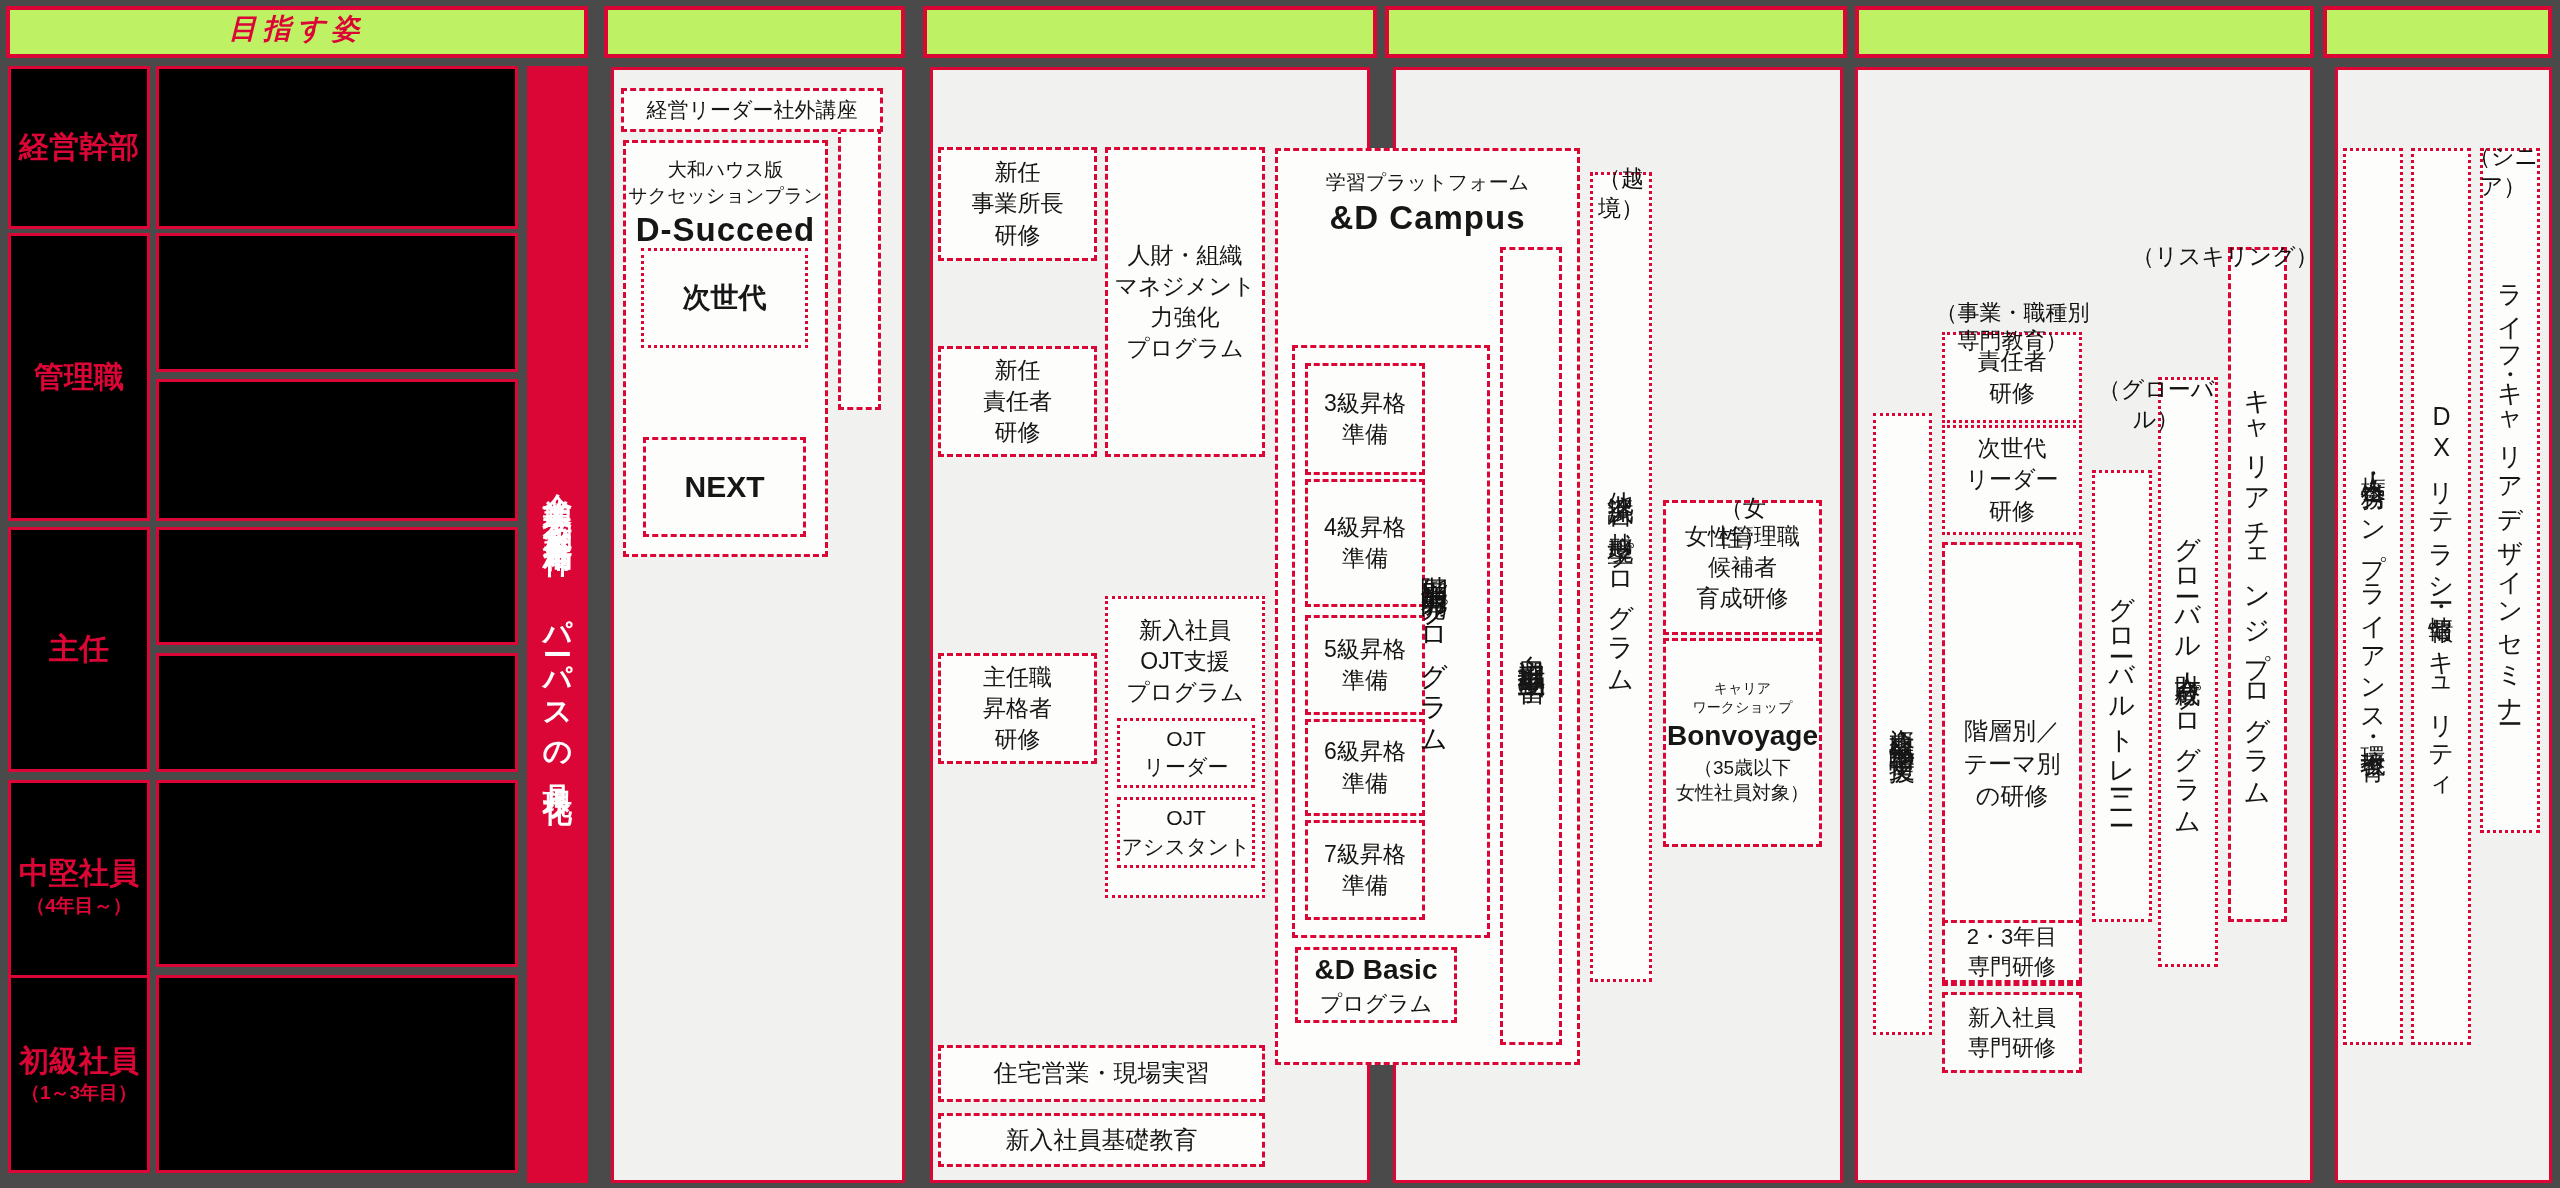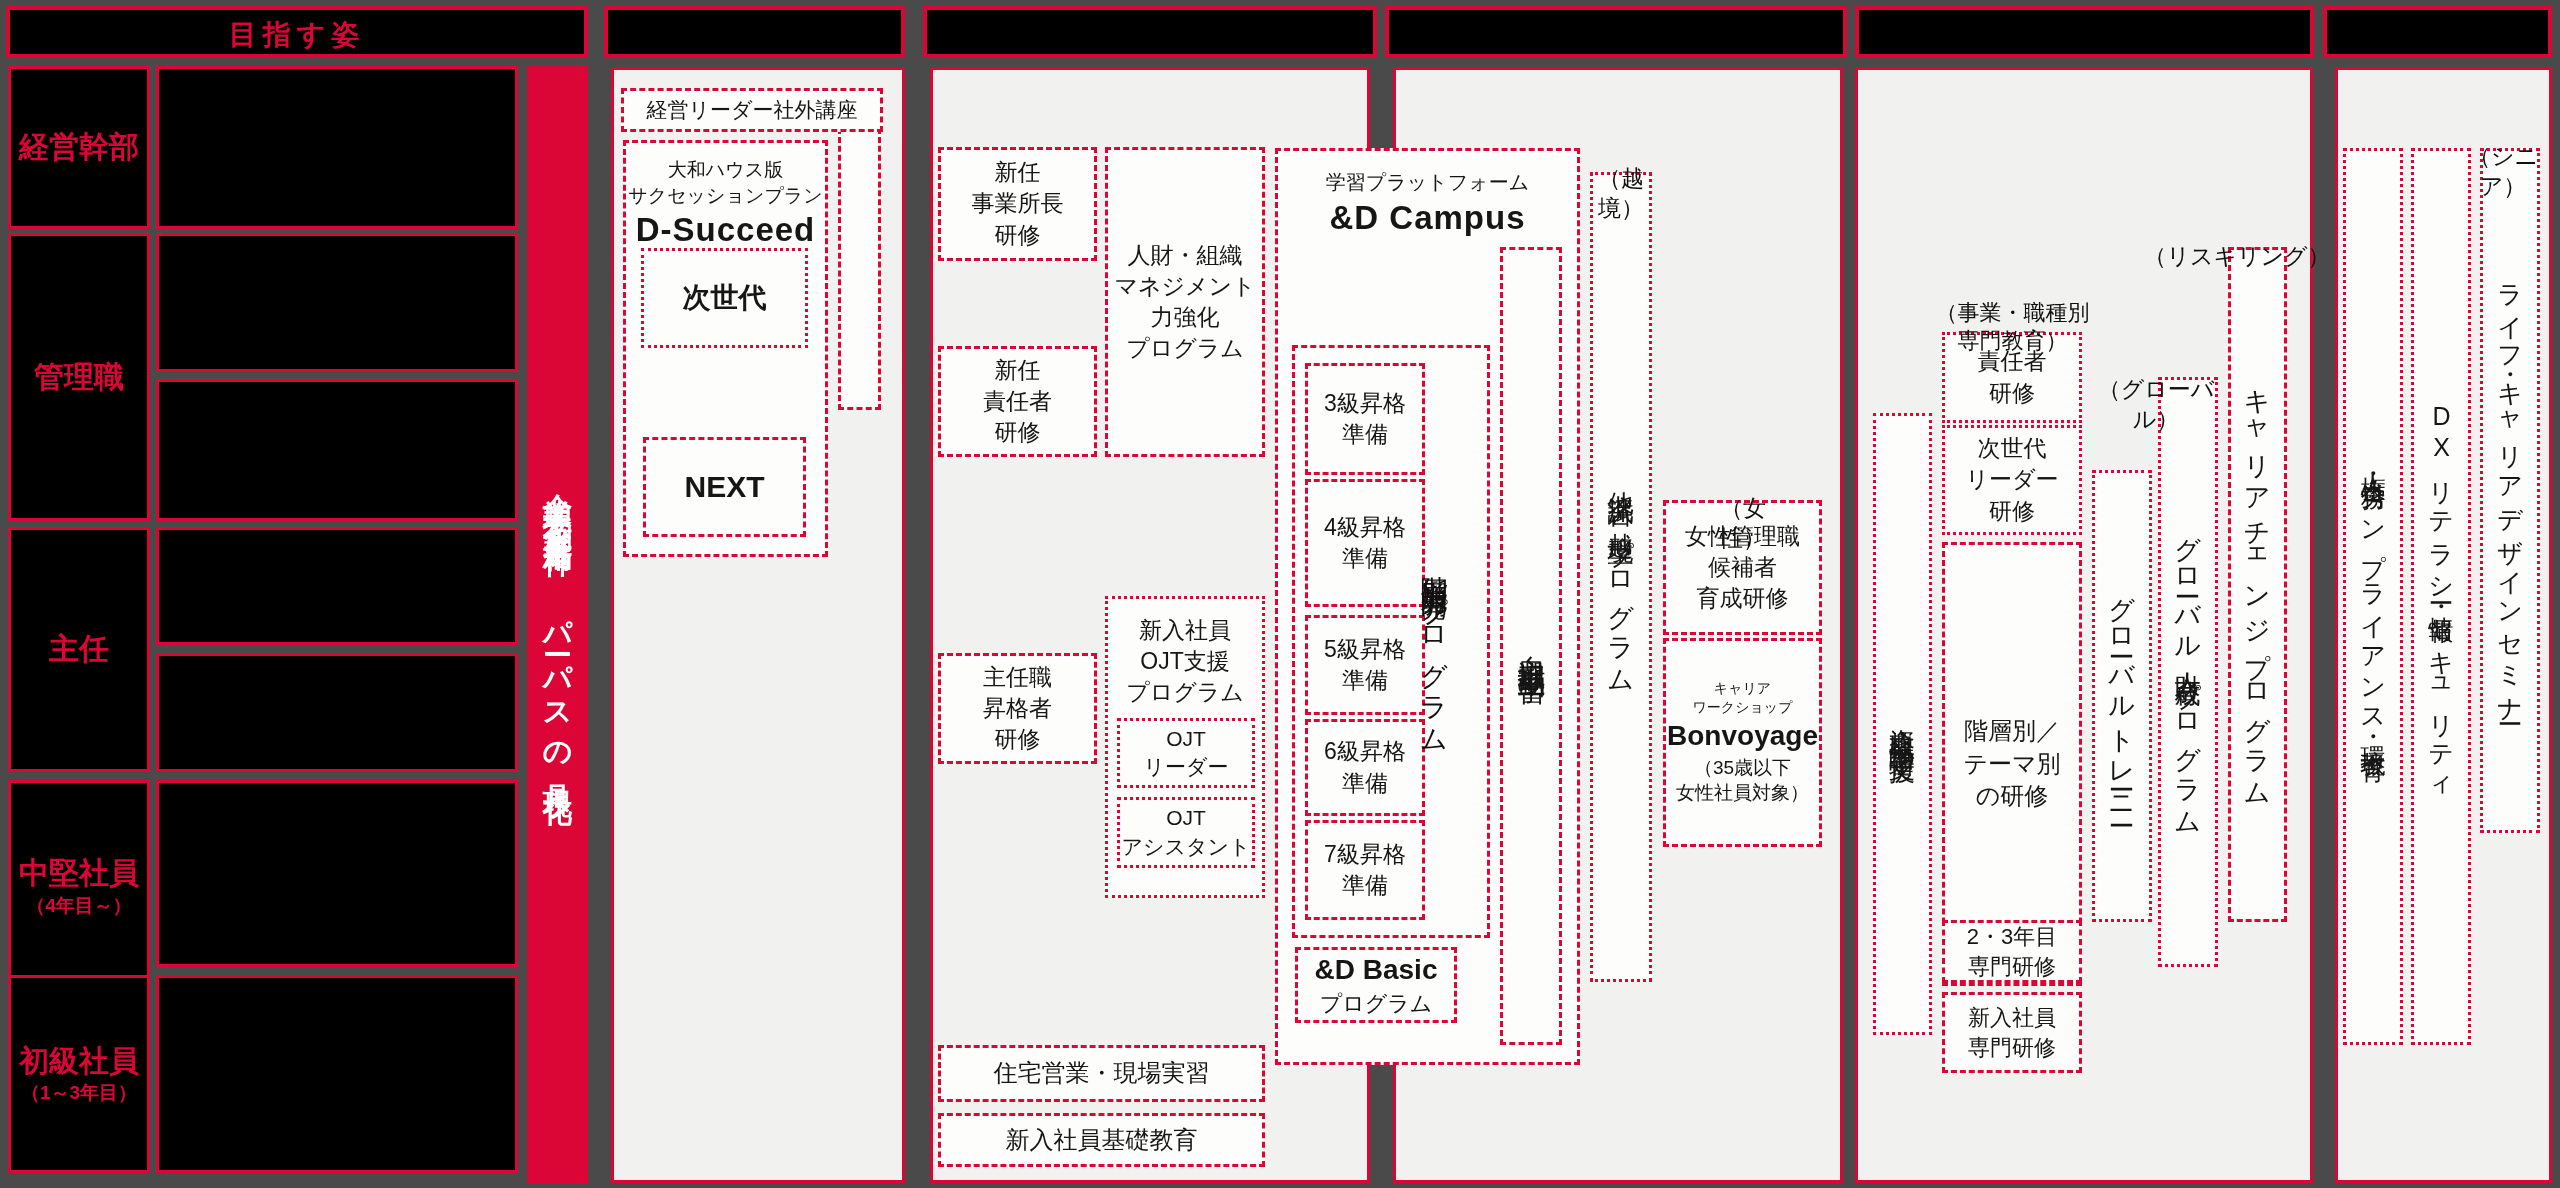"目指す姿" .bar { align-items: flex-end -> flex-start; background: #000000 -> #bef264; font-style: none -> italic }
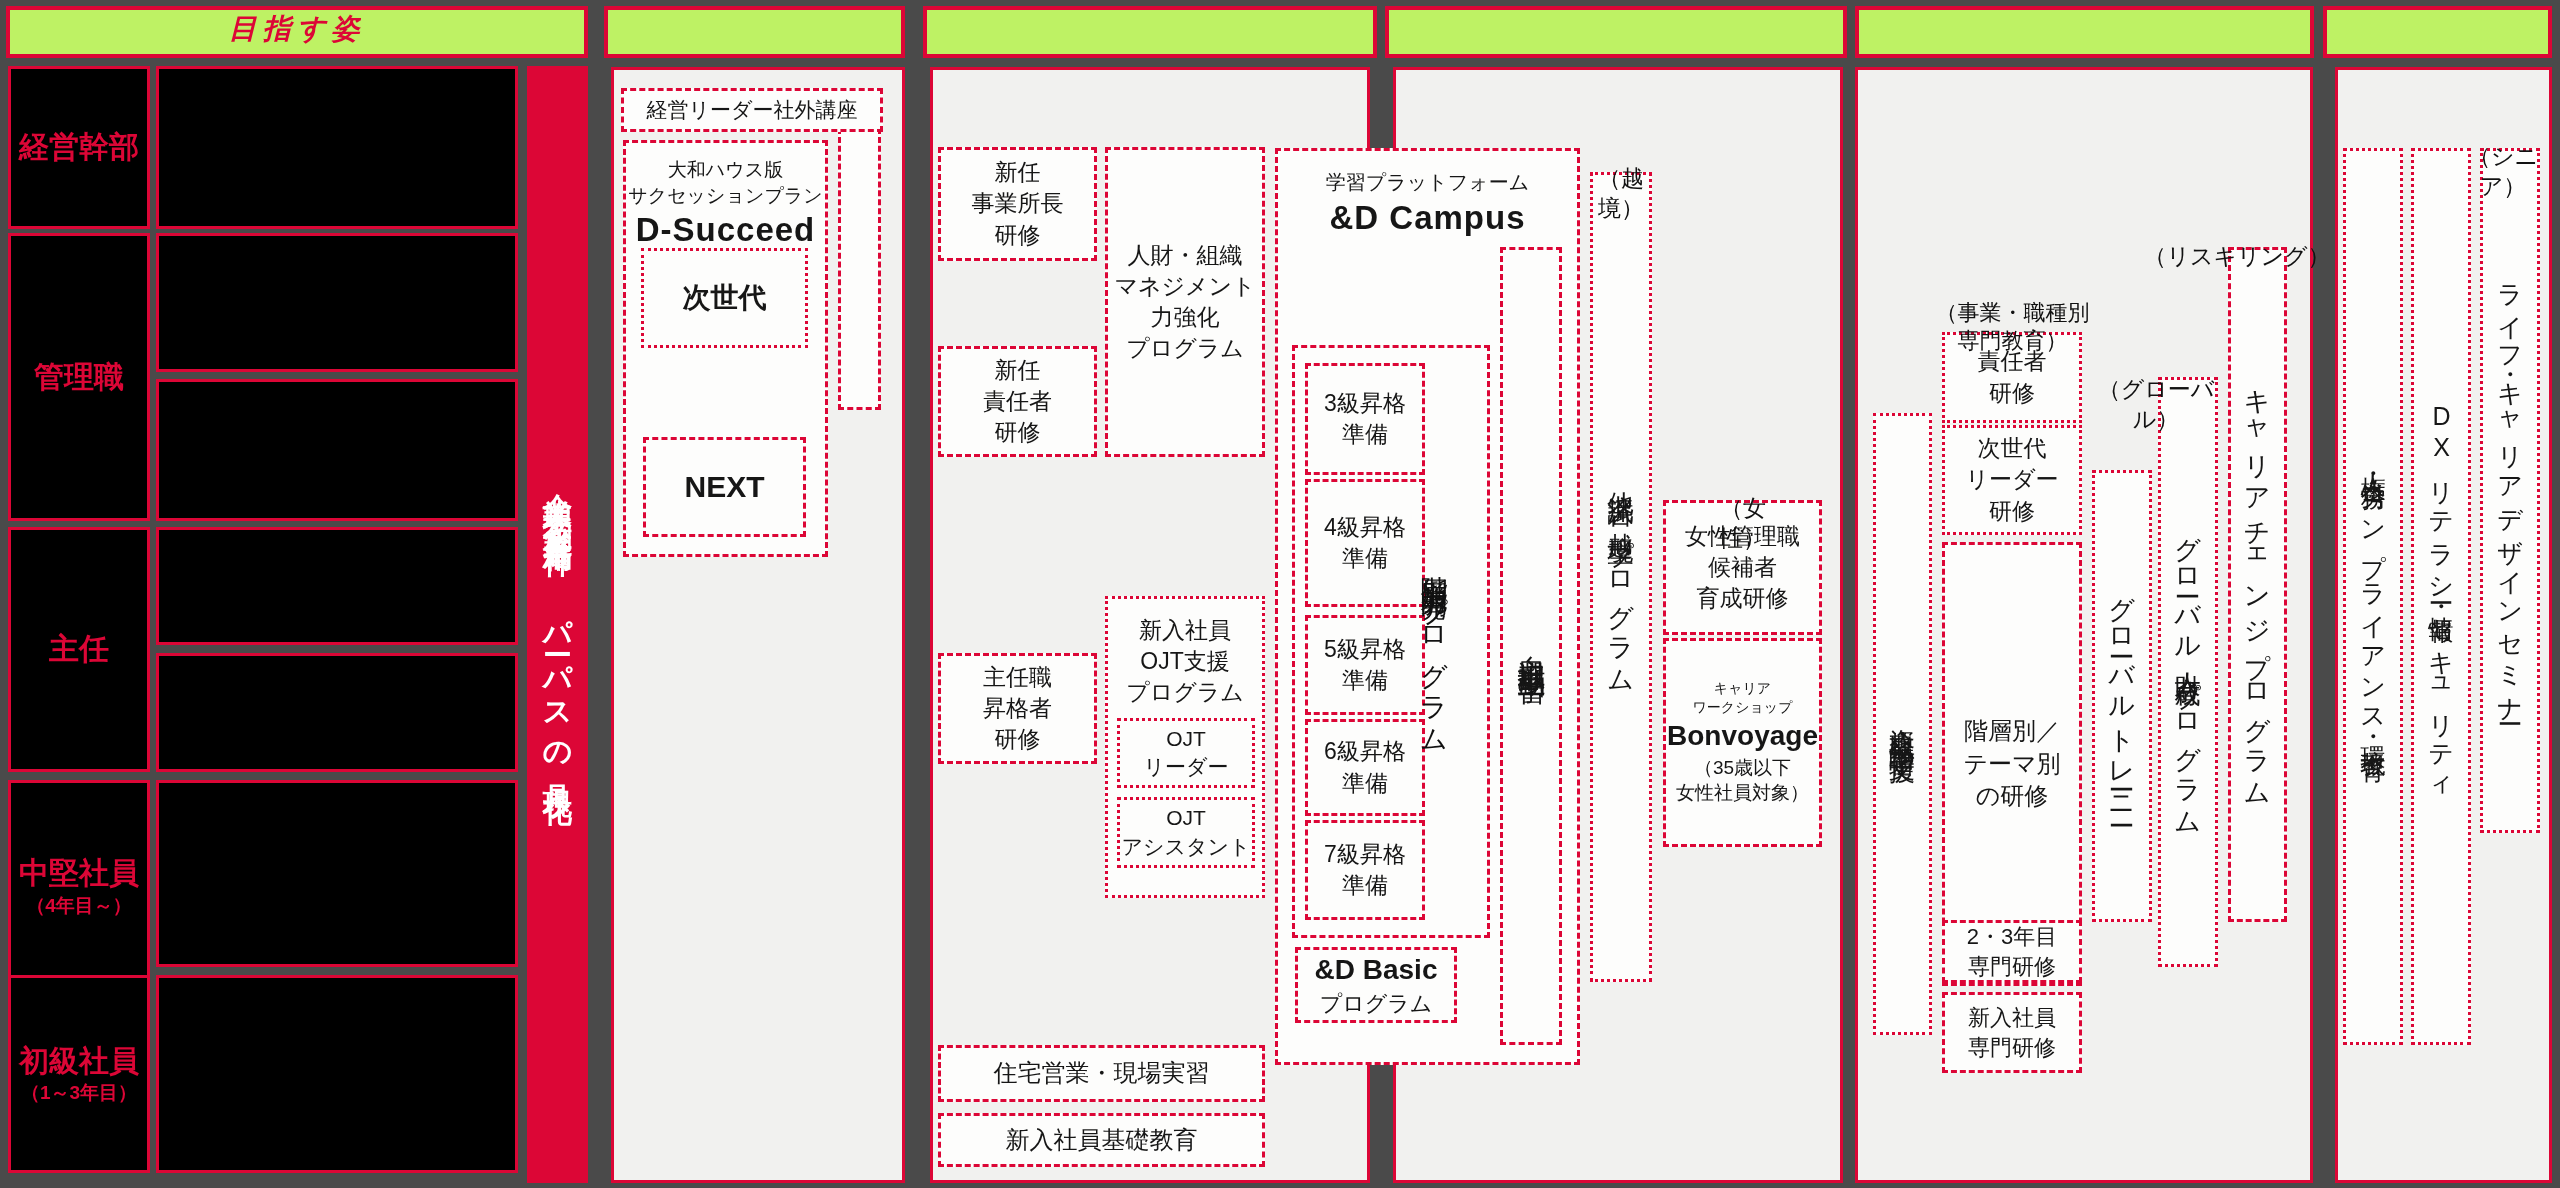"（リスキリング）" div.lab { margin-left: 12px -> none }
